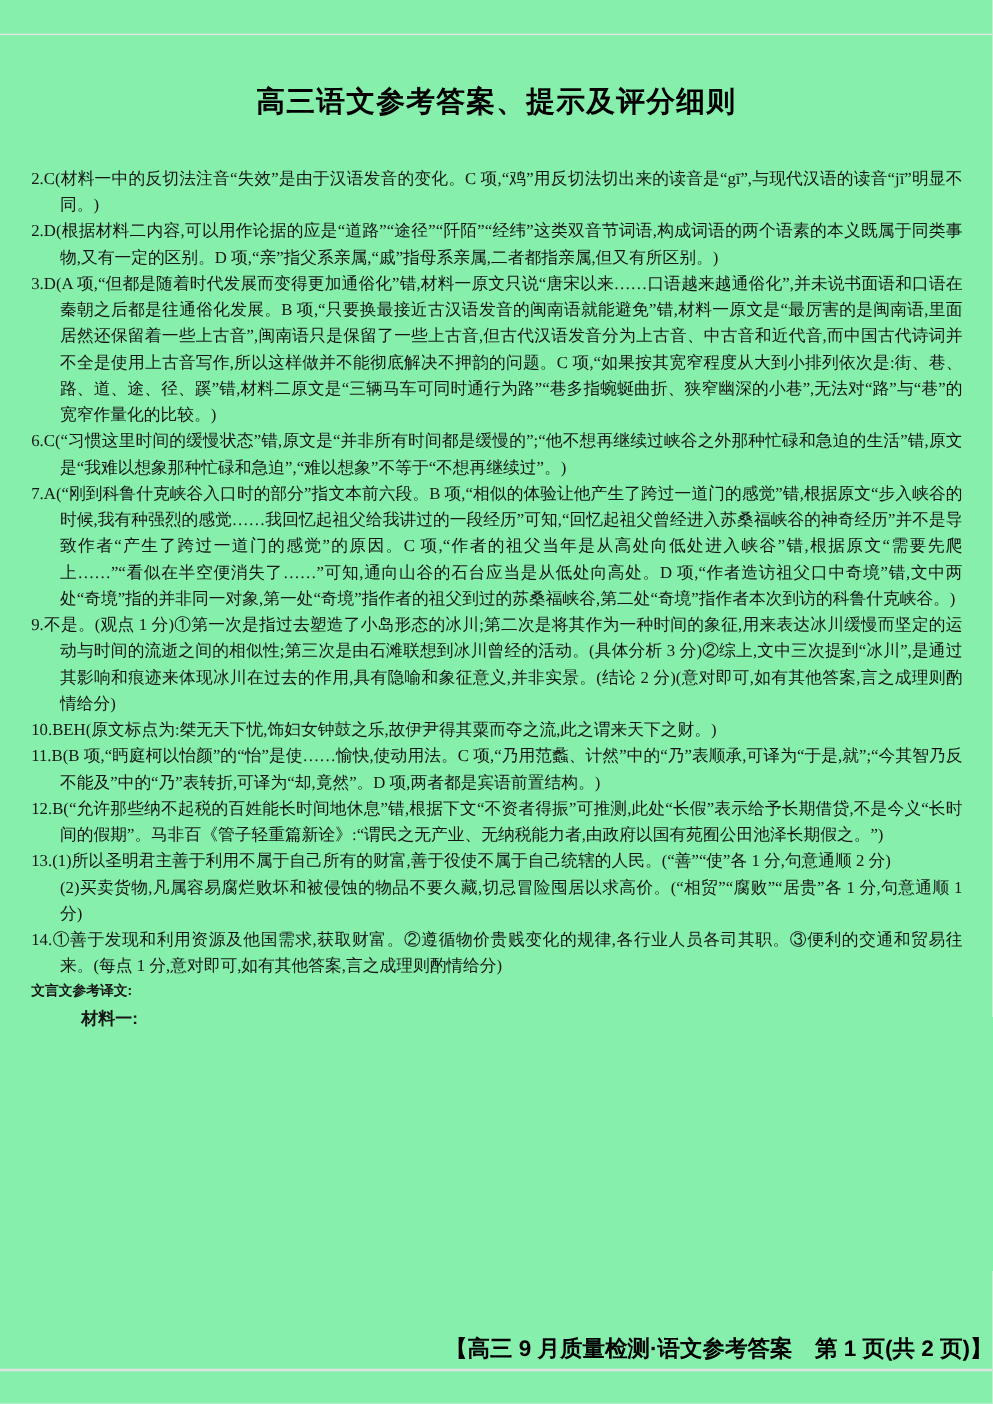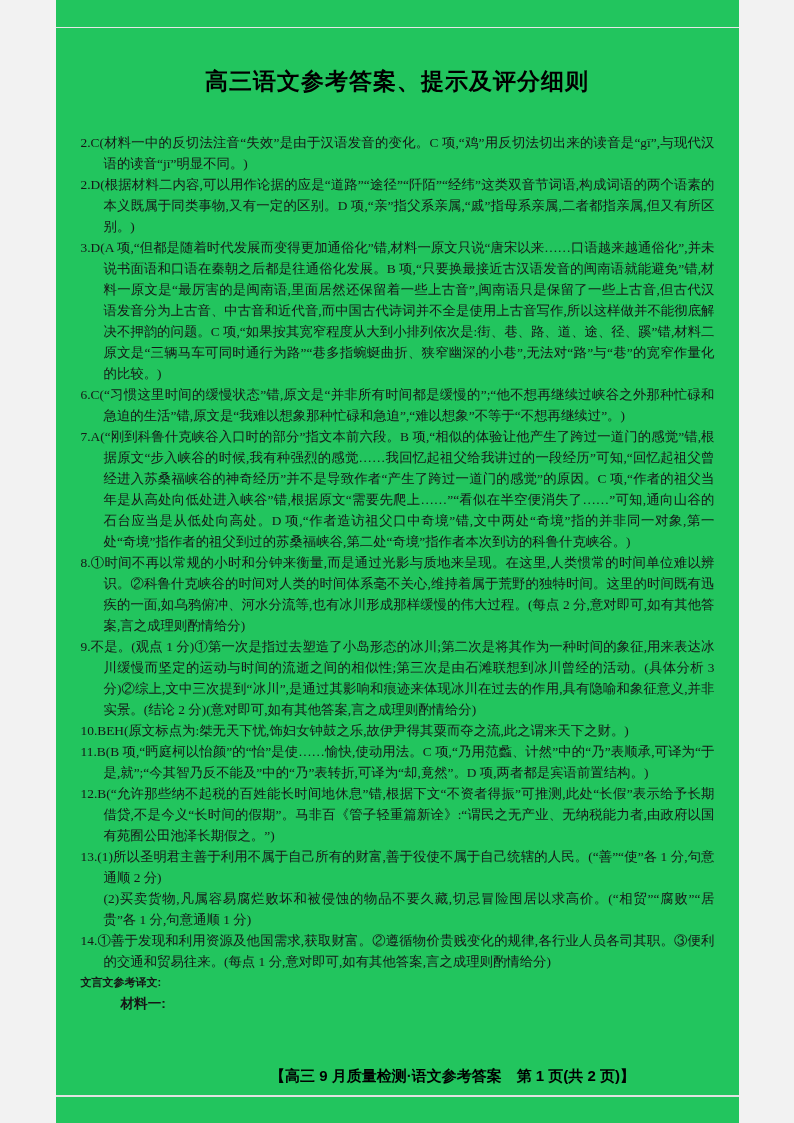"高三语文参考答案、提示及评分细则" .page { background: #22c55e -> #86efac; width: 683px -> 794px }
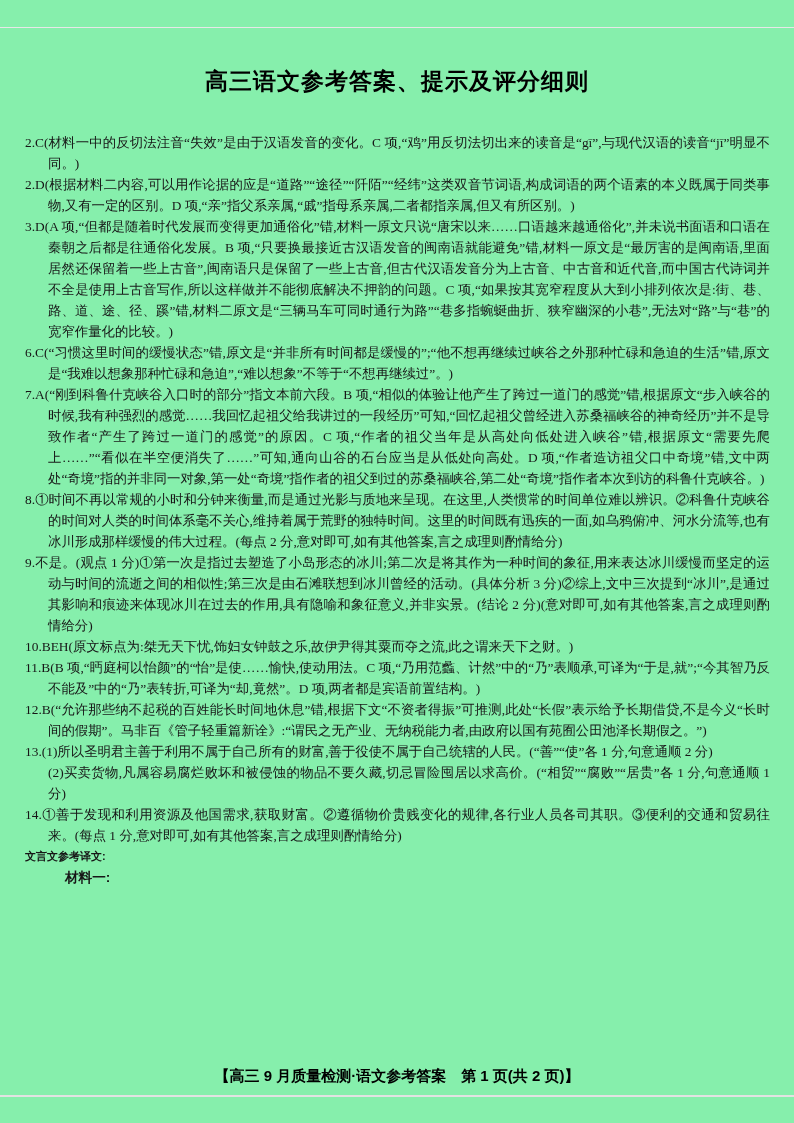"8.①时间不再以常规的小时和分钟来衡量,而是通过光影与质地来呈现。在这里,人类惯" p.item { html: <p>8.①时间不再以常规的小时和分钟来衡量,而是通过光影与质地来呈现。在这里,人类惯常的时间单位难以辨识。②科鲁什克峡谷的时间对人类的时间体系毫不关心,维持着属于荒野的独特时间。这里的时间既有迅疾的一面,如乌鸦俯冲、河水分流等,也有冰川形成那样缓慢的伟大过程。(每点 2 分,意对即可,如有其他答案,言之成理则酌情给分)</p> -> none }
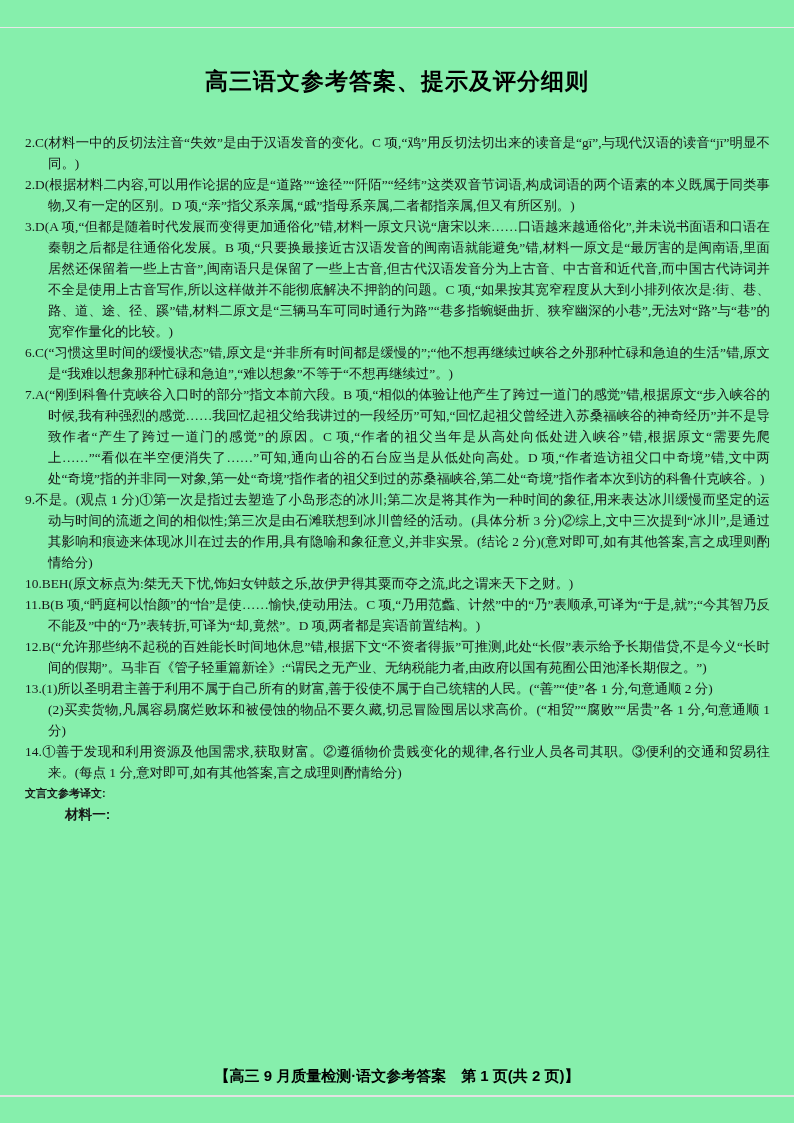"【高三 9 月质量检测·语文参考答案 第 1" .footer { font-size: 15px -> 18px; text-align: center -> right }
